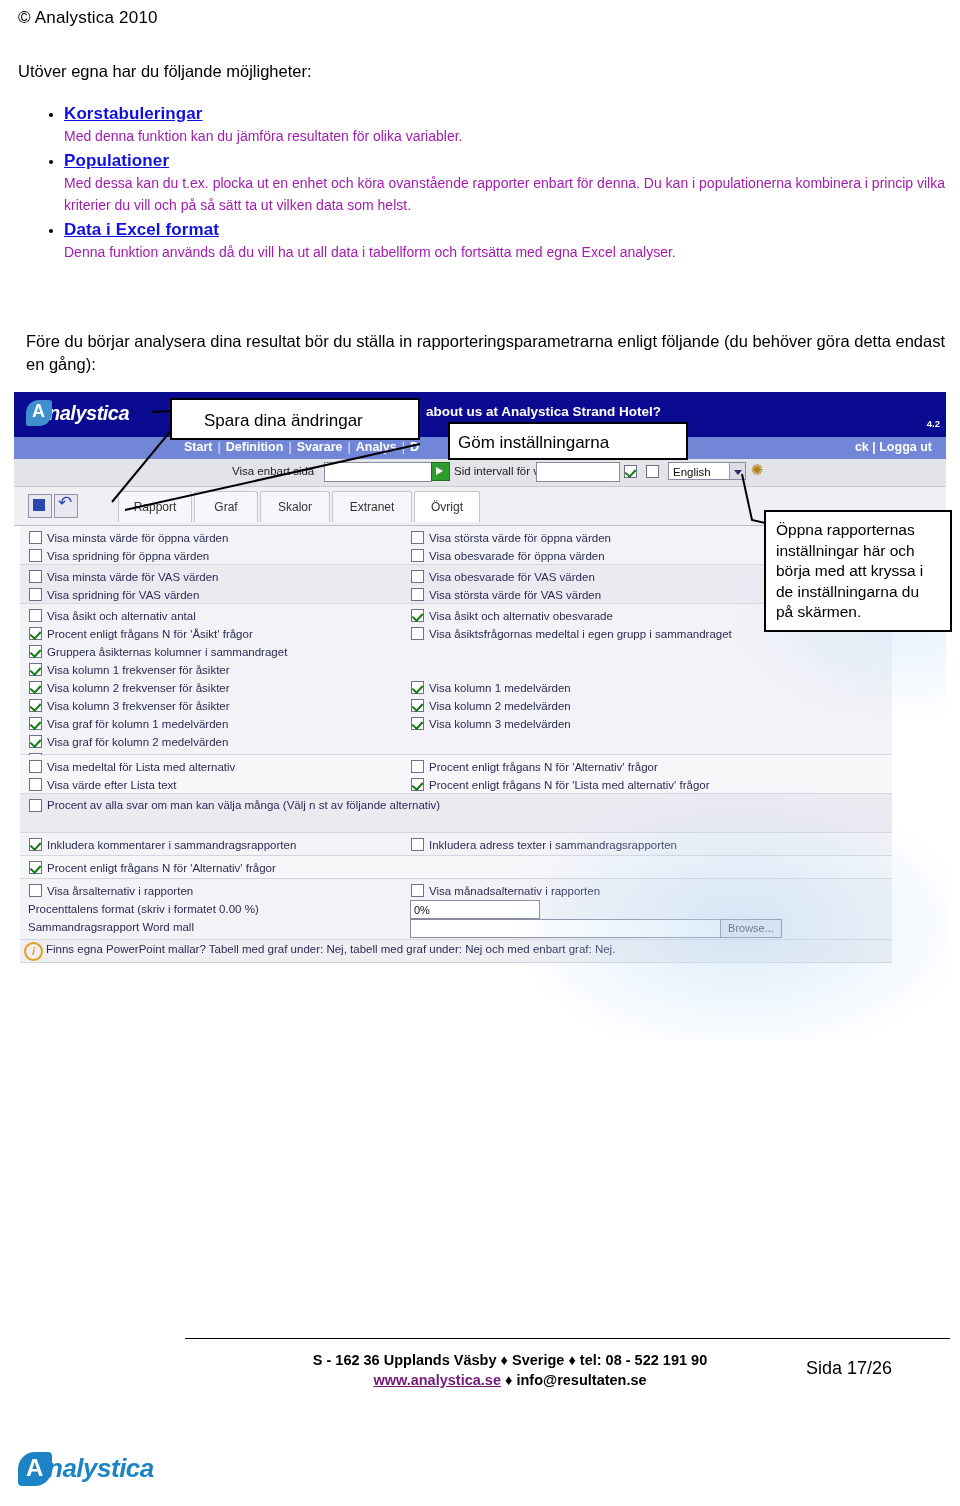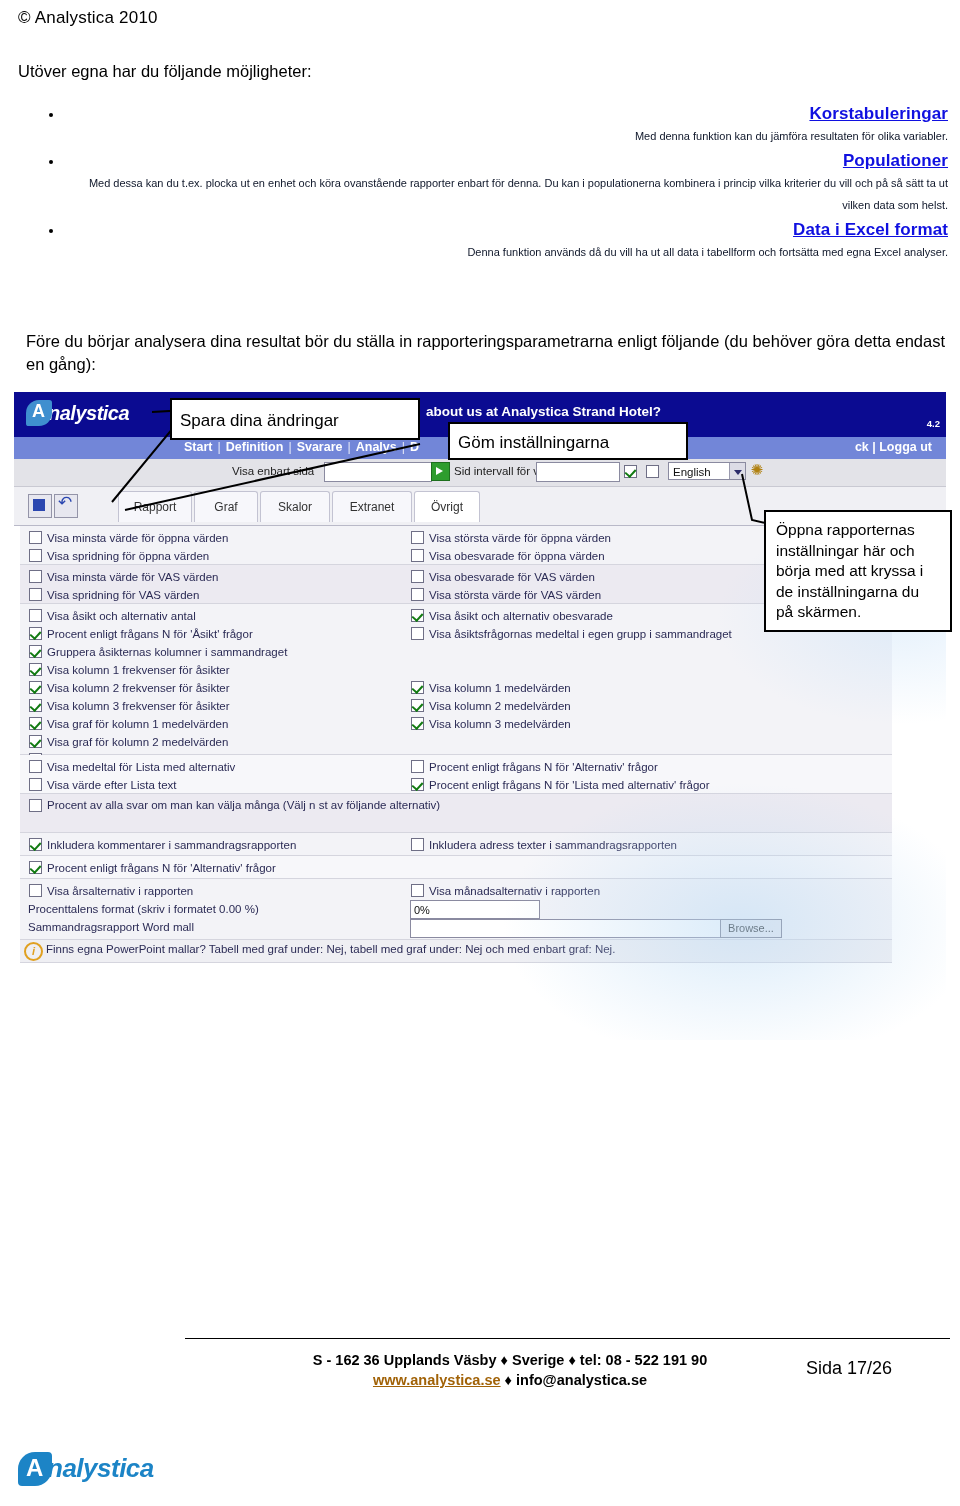"Korstabuleringar" ul.blist>li { text-align: right -> none }
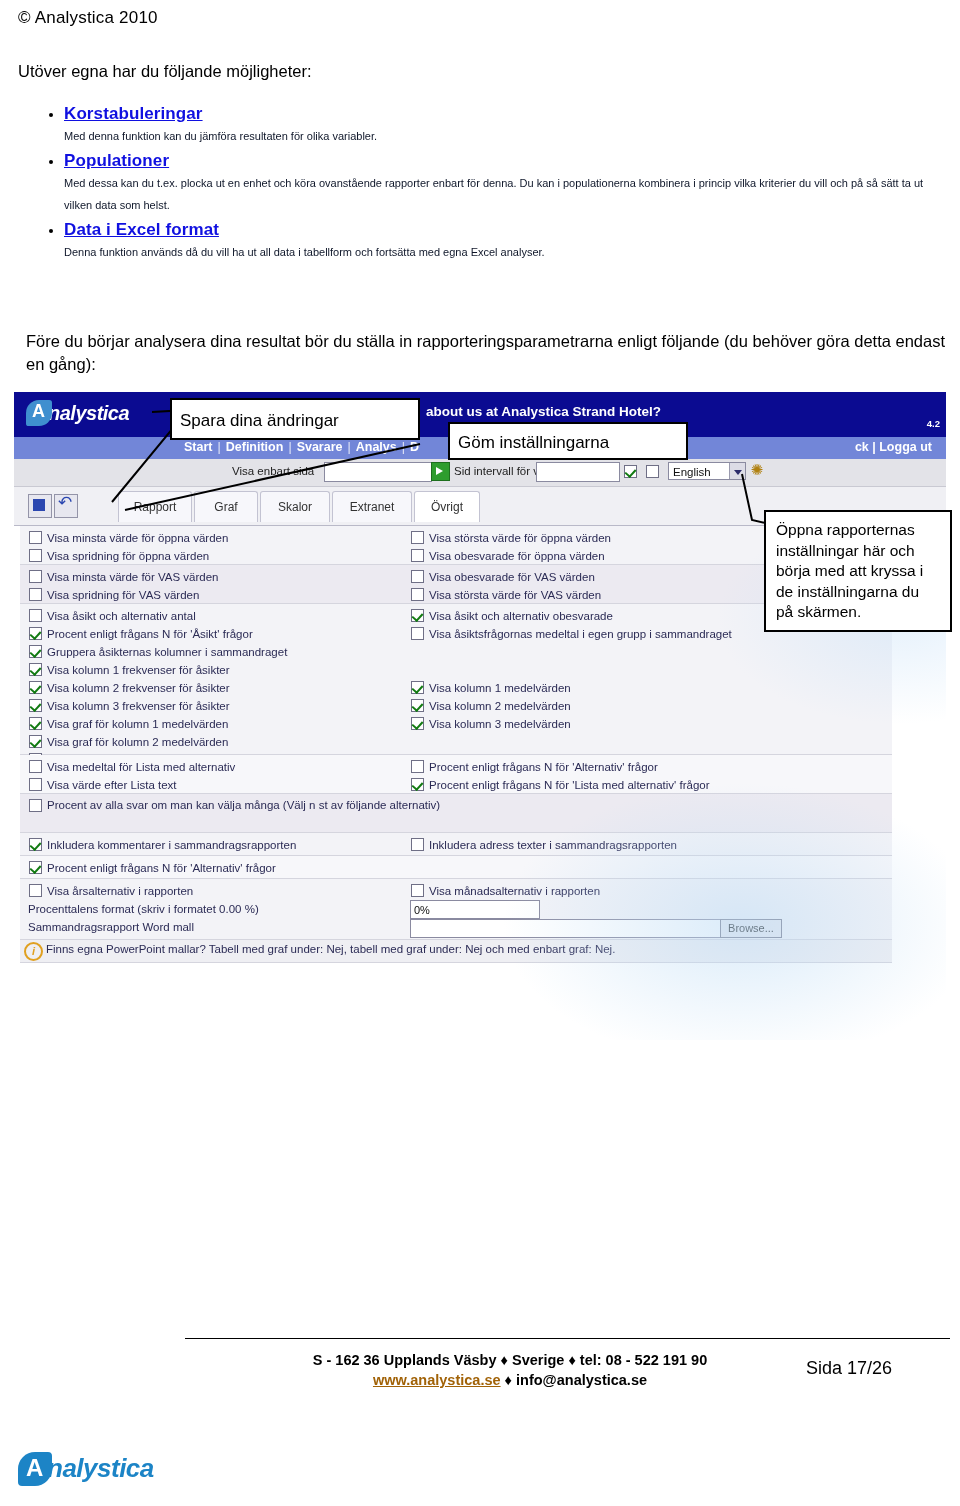"Med denna funktion kan du" .bbody { color: #0f172a -> #a21caf; font-size: 11px -> 14px }
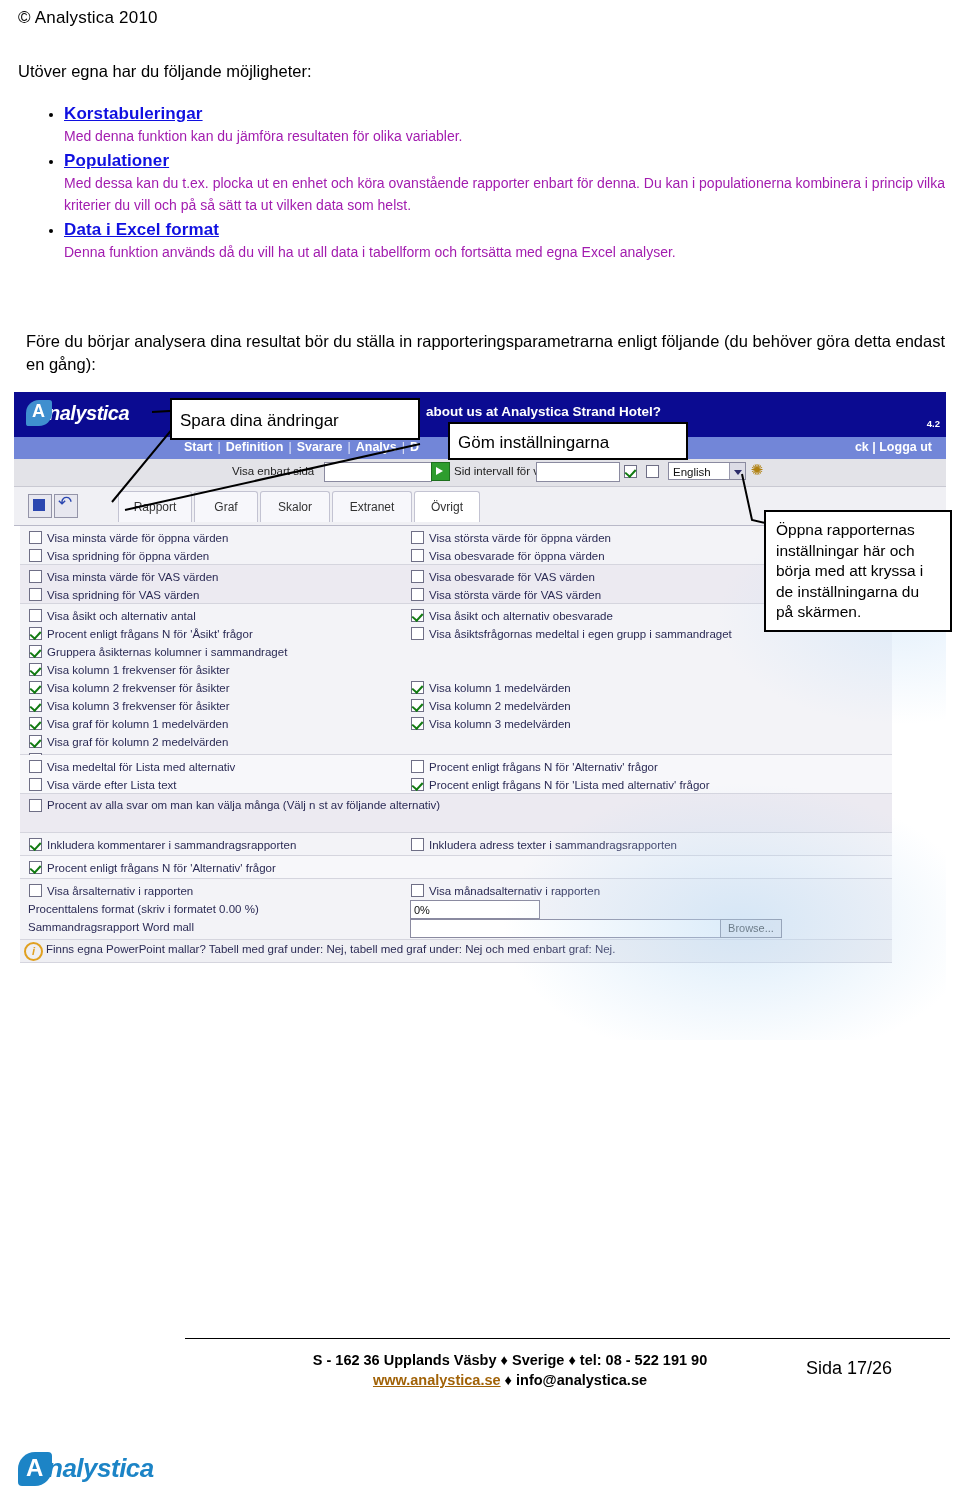"Spara dina ändringar" #callout-save { padding-left: 8px -> 32px }
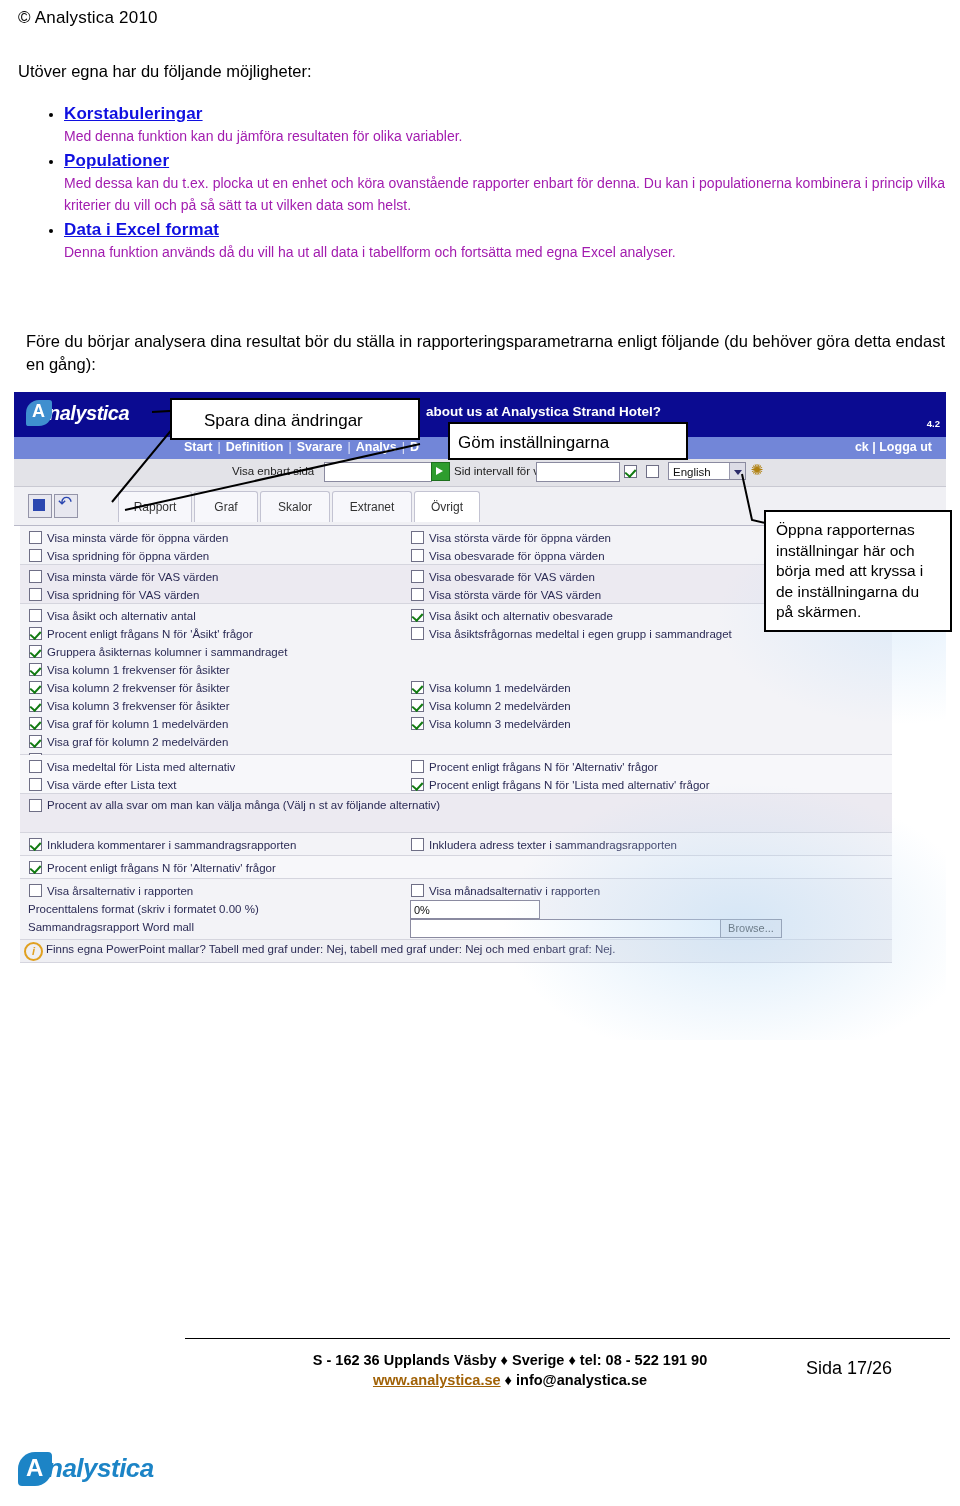"www.analystica.se" .foot a { color: #a16207 -> #701a75 }
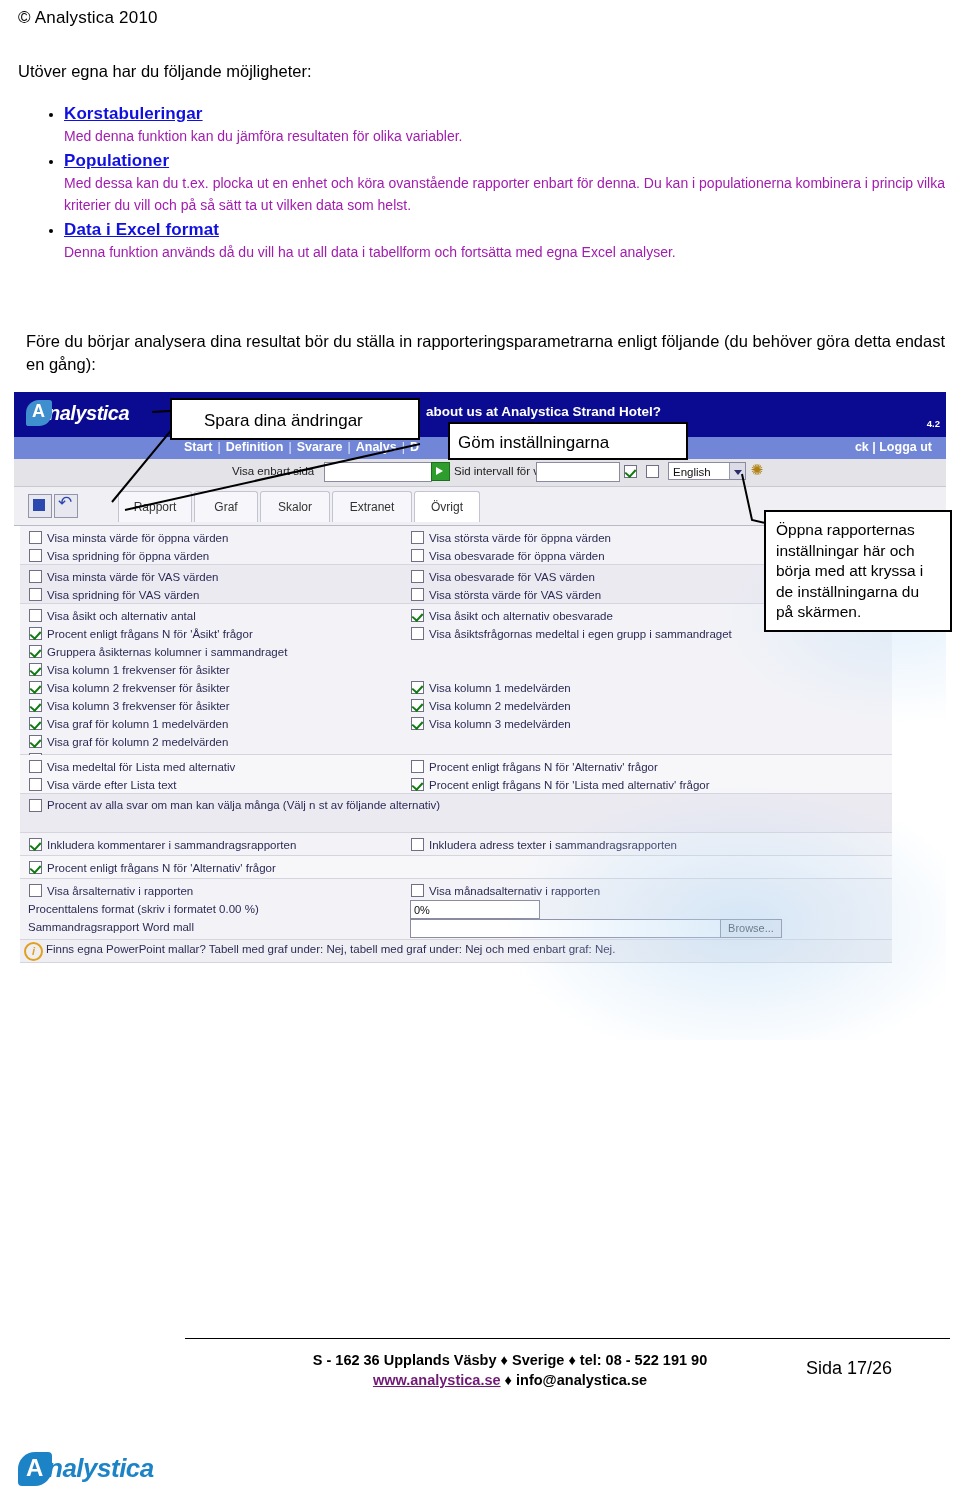"♦ info@analystica.se" span { text: info@analystica.se -> info@resultaten.se }
